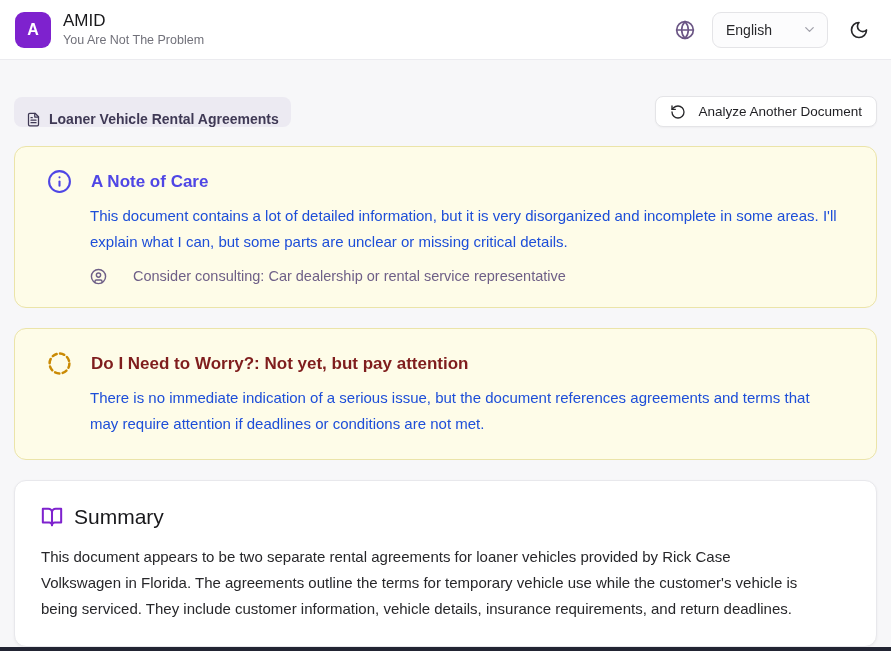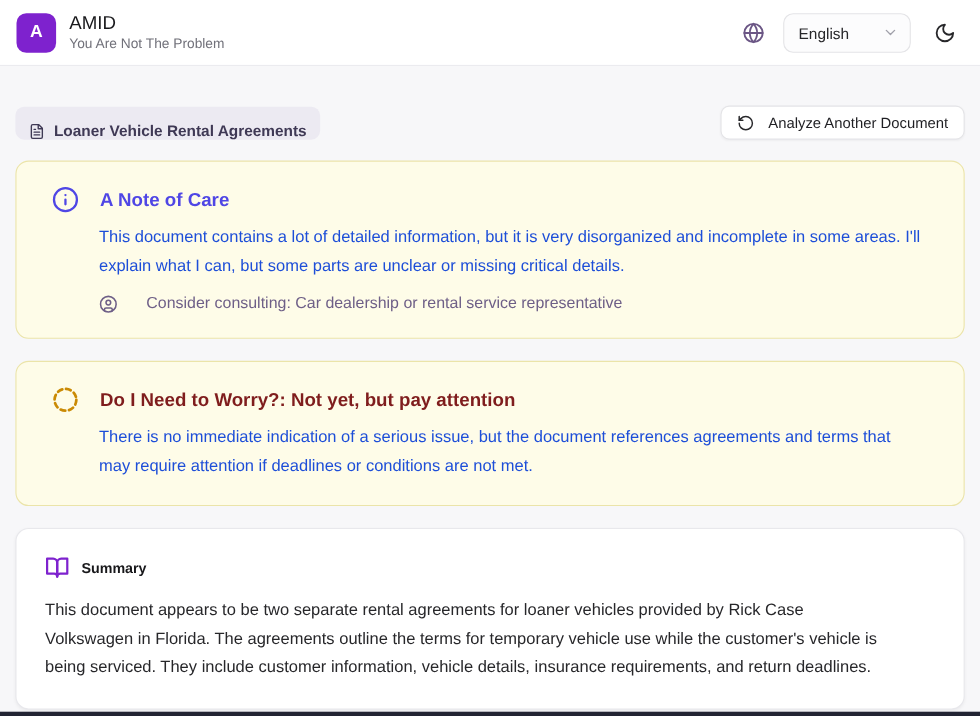"Summary" .summary-title { font-size: 13px -> 21px; font-weight: 700 -> 400 }
